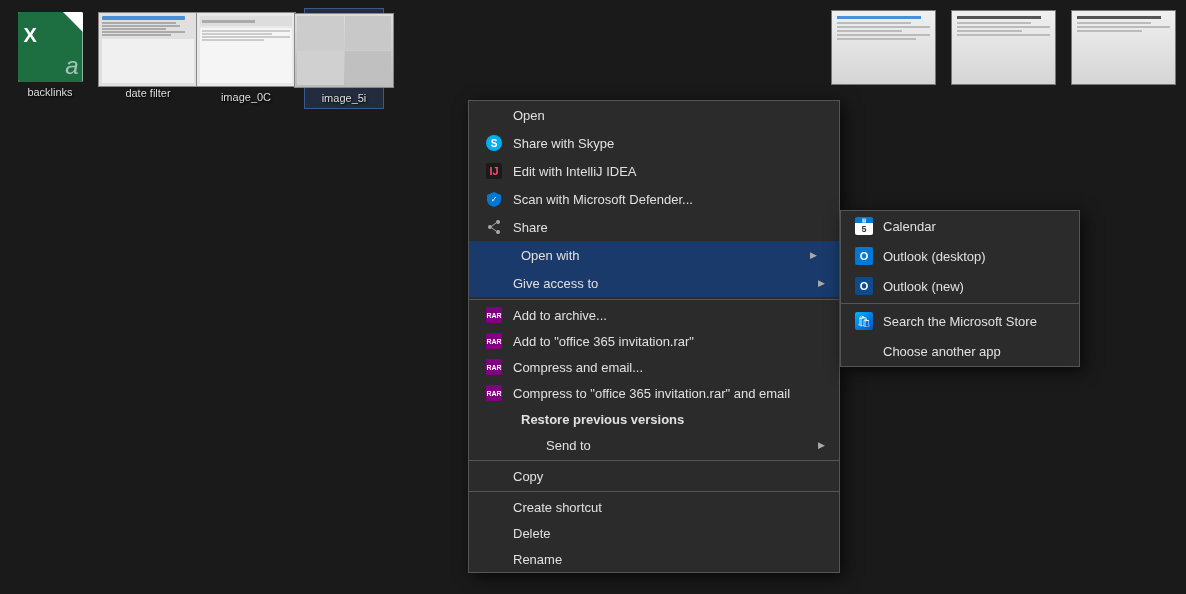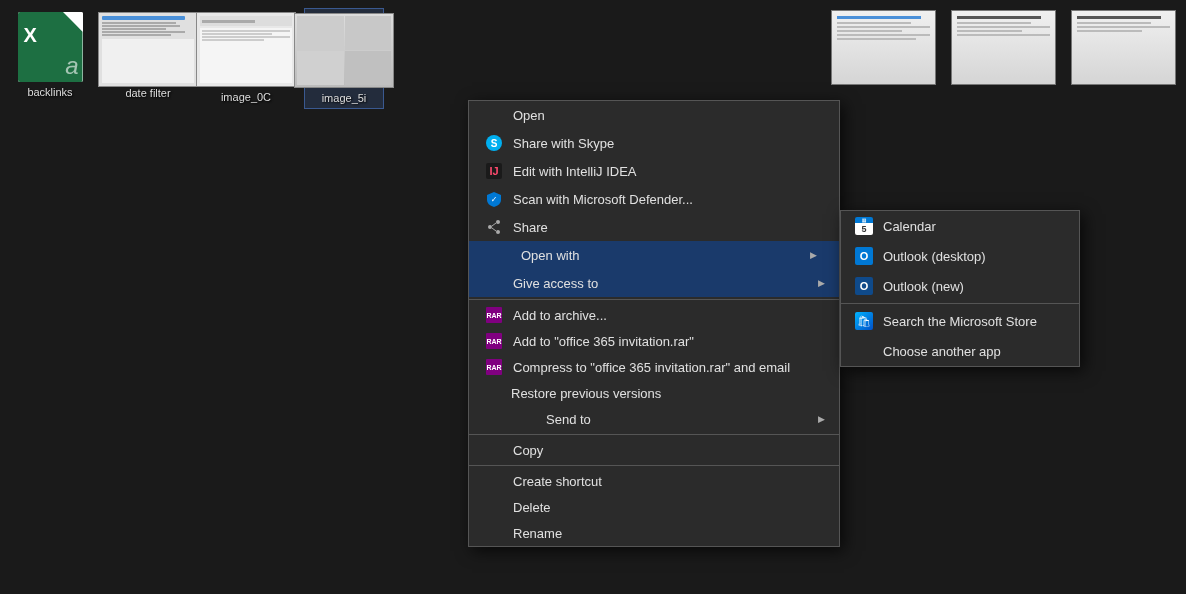"Compress and email..." div { html: none -> <div> <span> <svg> <rect></rect> <text>RAR</text> </svg> </span> <span>Compress and email...</span> </div> }
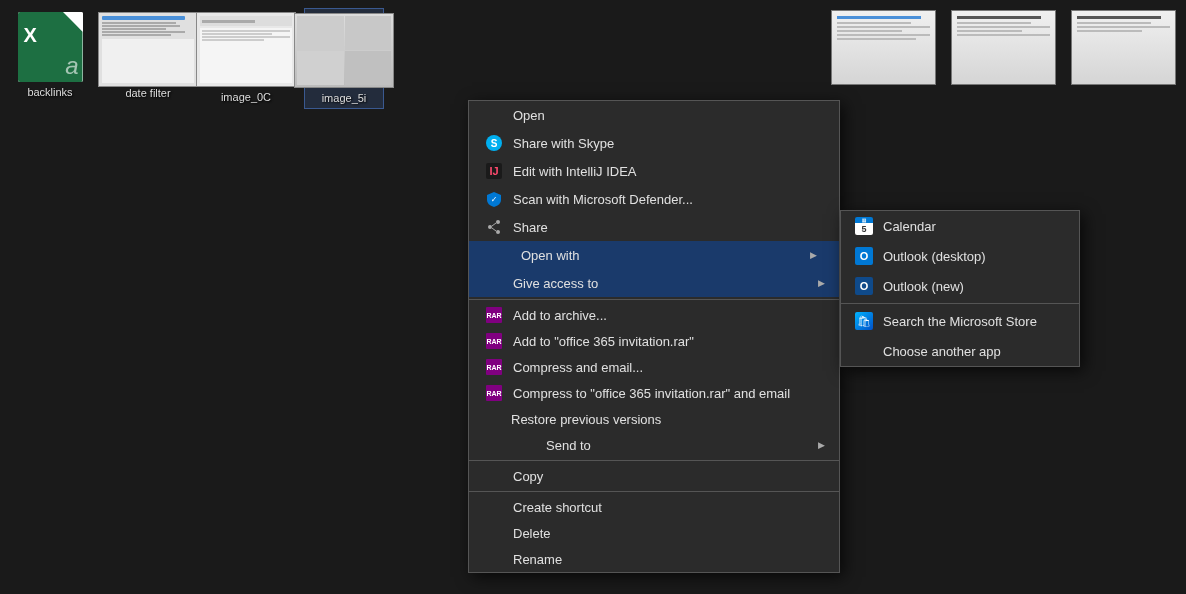"Restore previous versions" div { font-weight: none -> bold; padding: 5px 12px -> 5px 22px }
